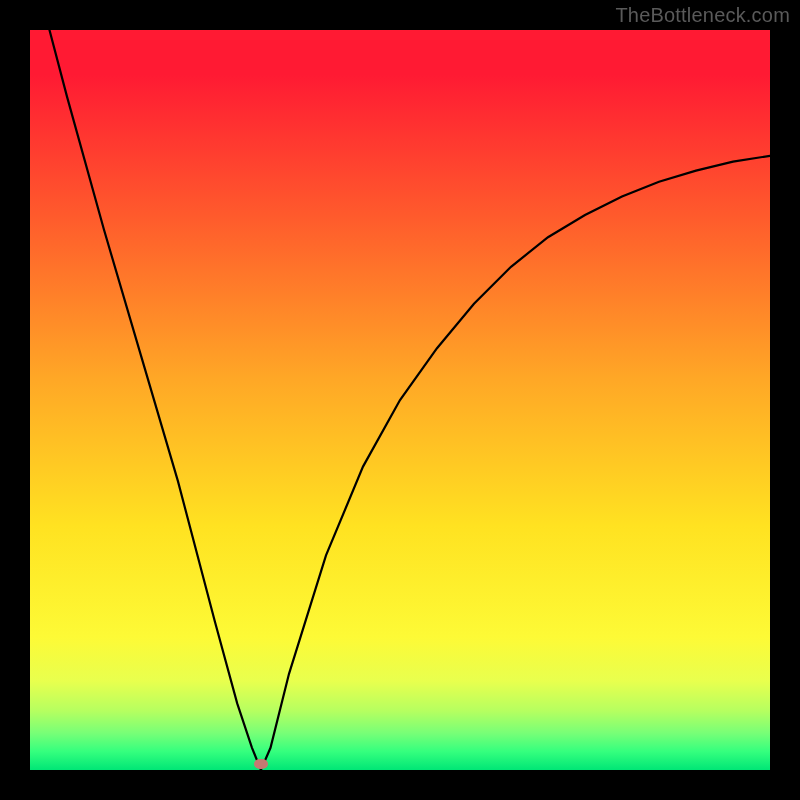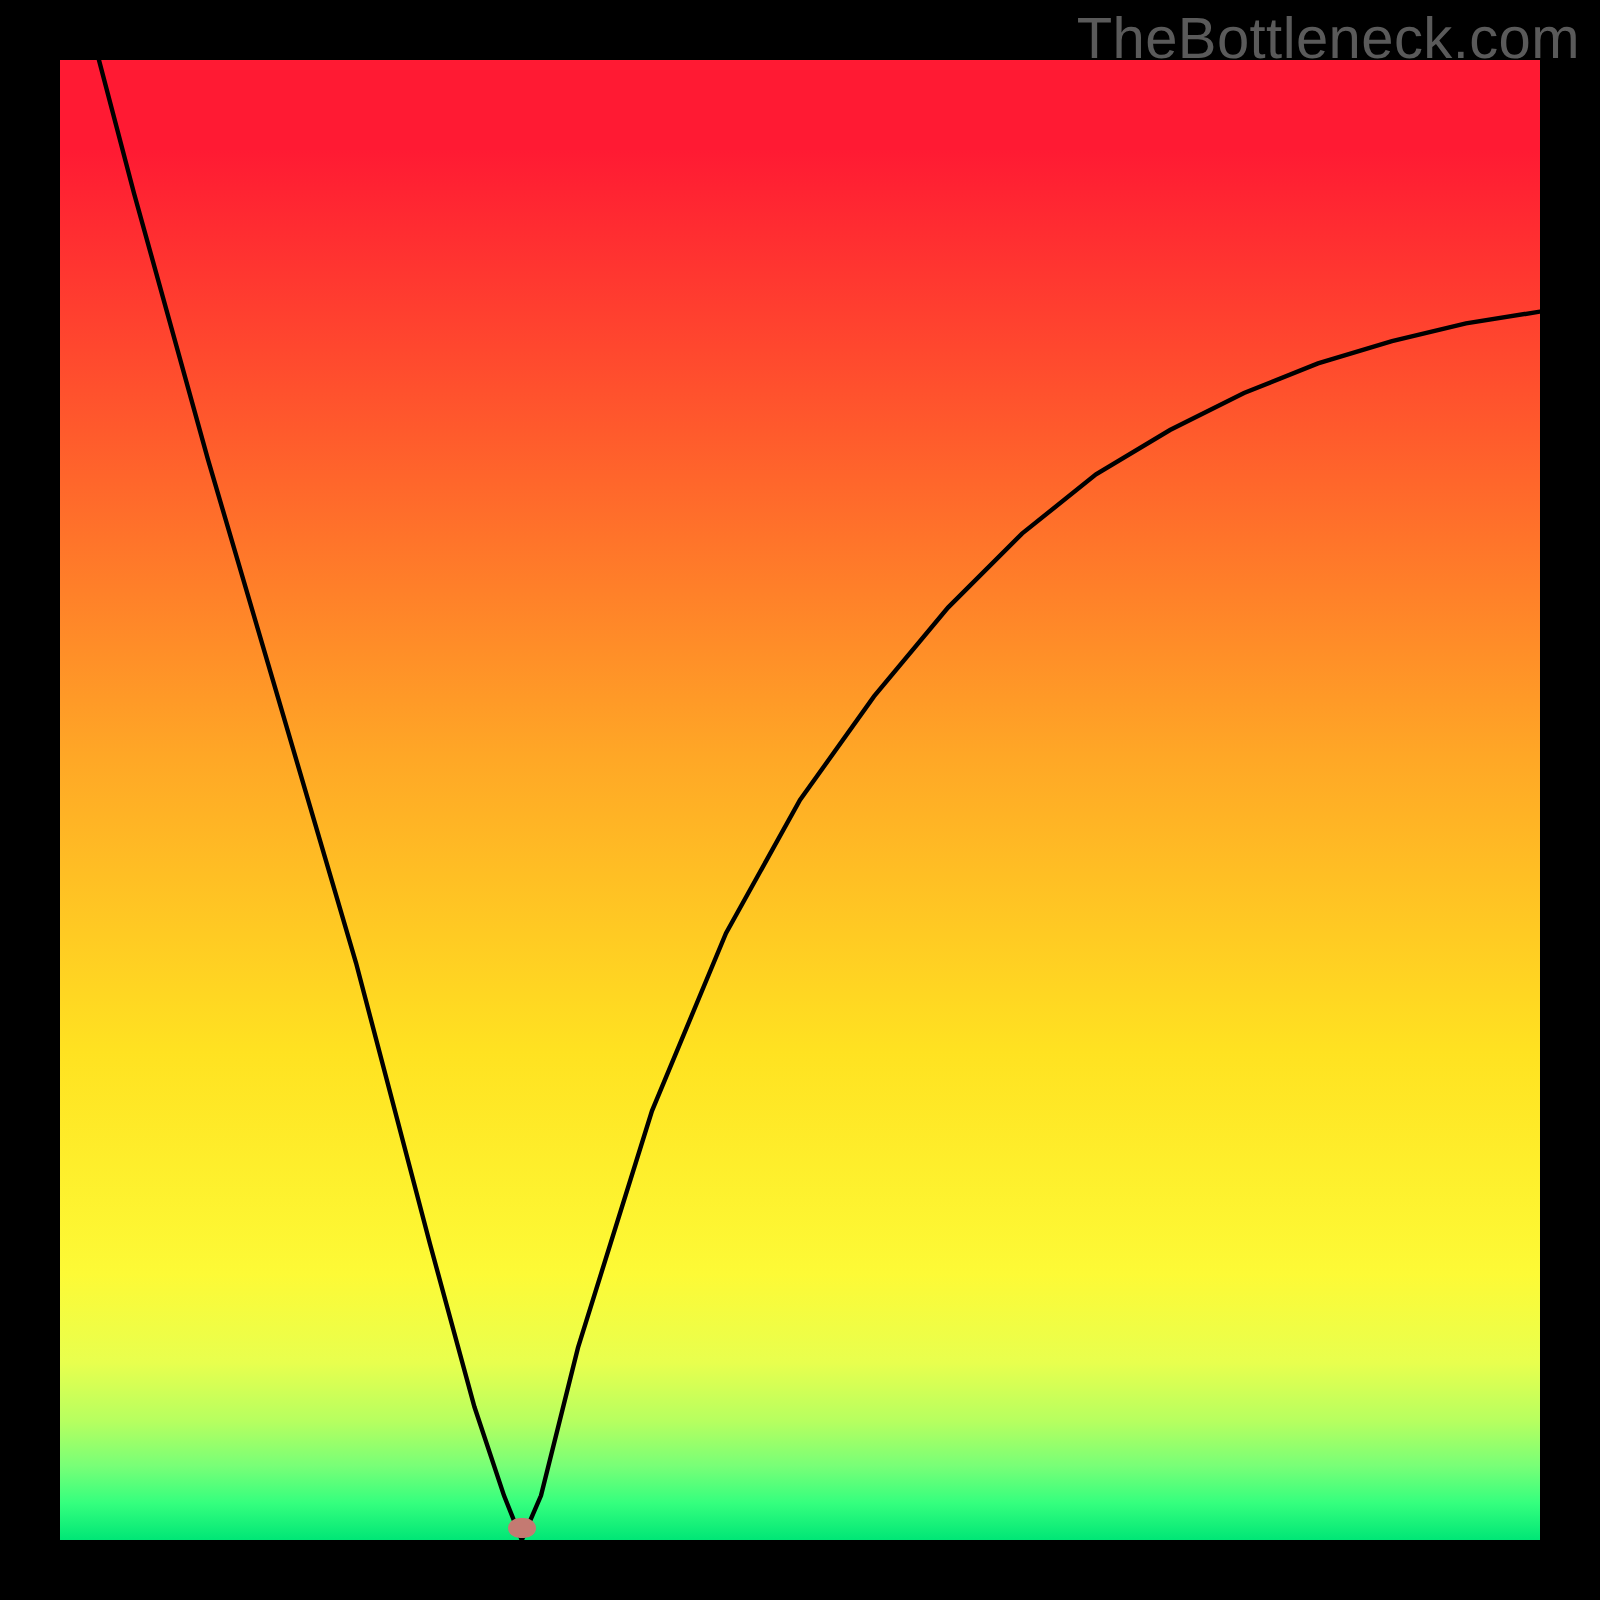"TheBottleneck.com" .watermark { font-size: 29px -> 20px }
